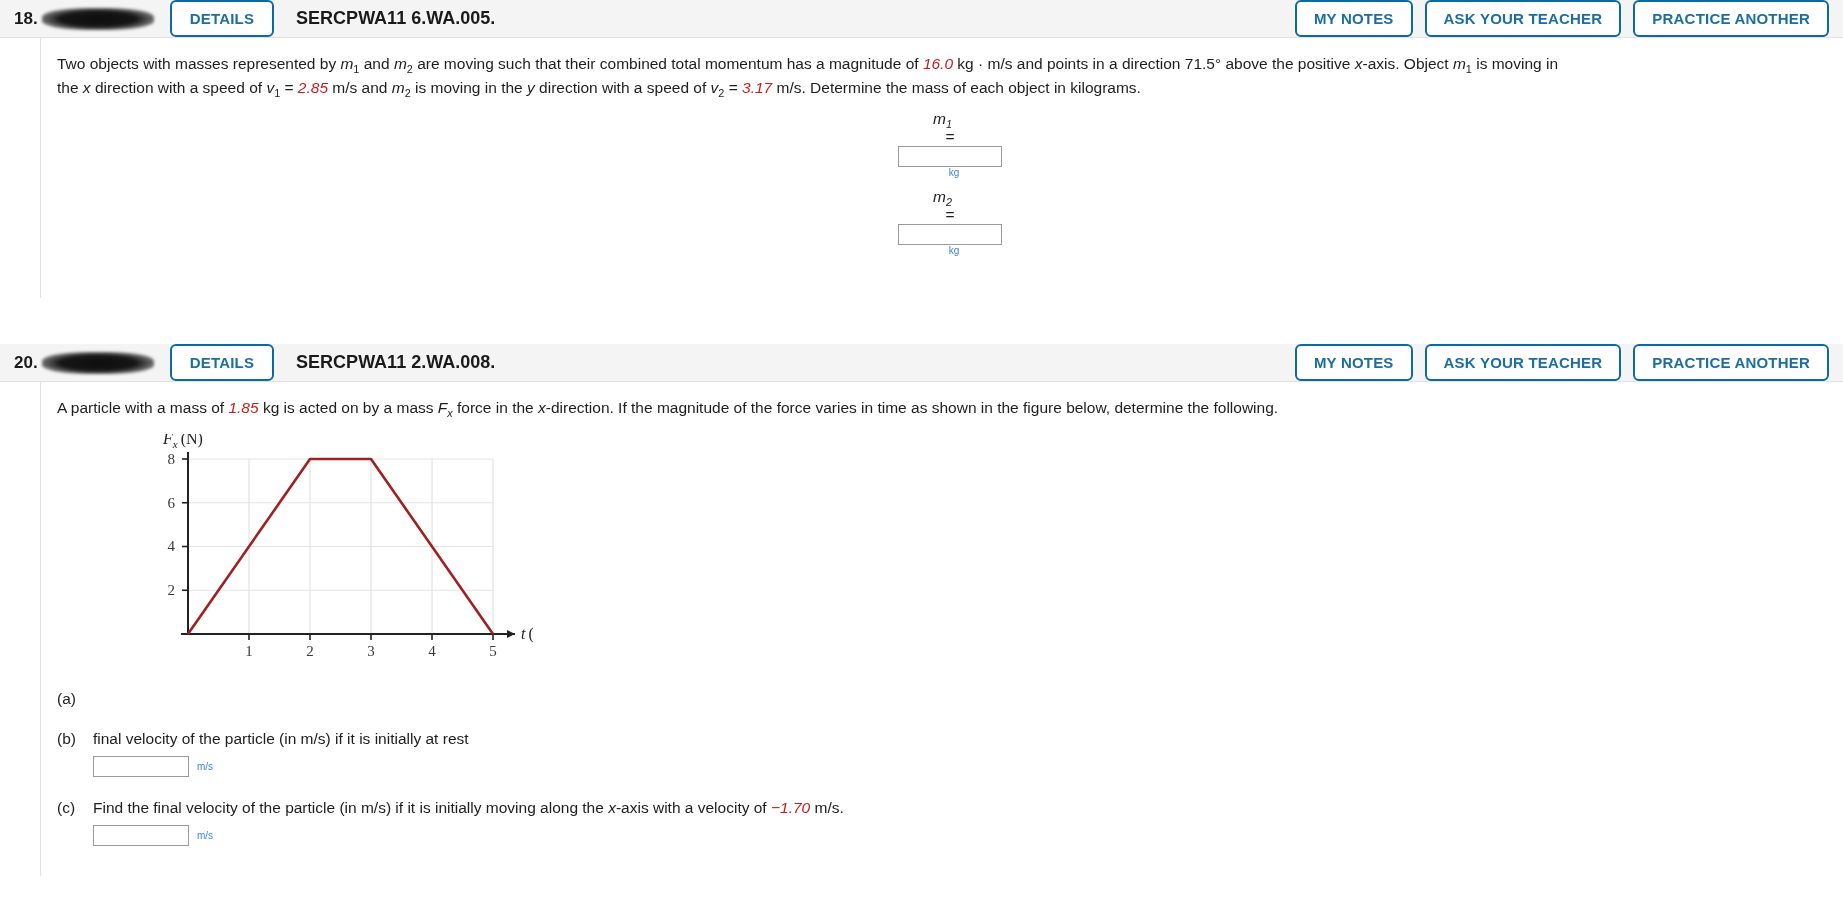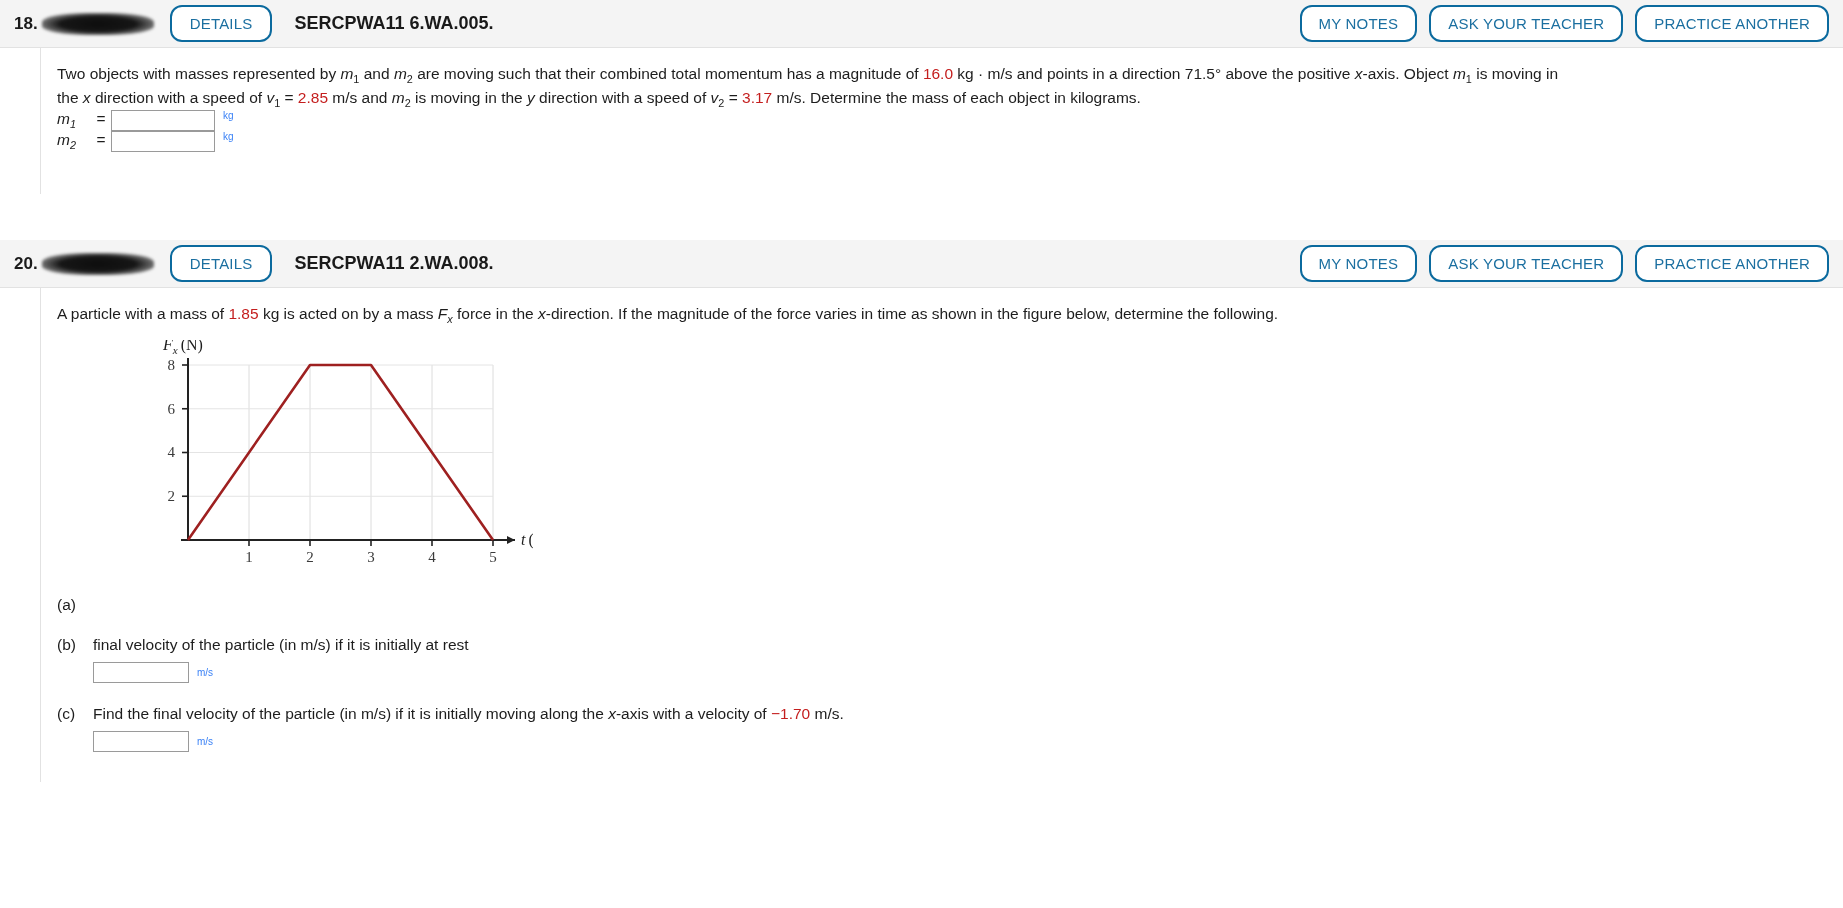"18." .q-header { height: 48px -> 38px }
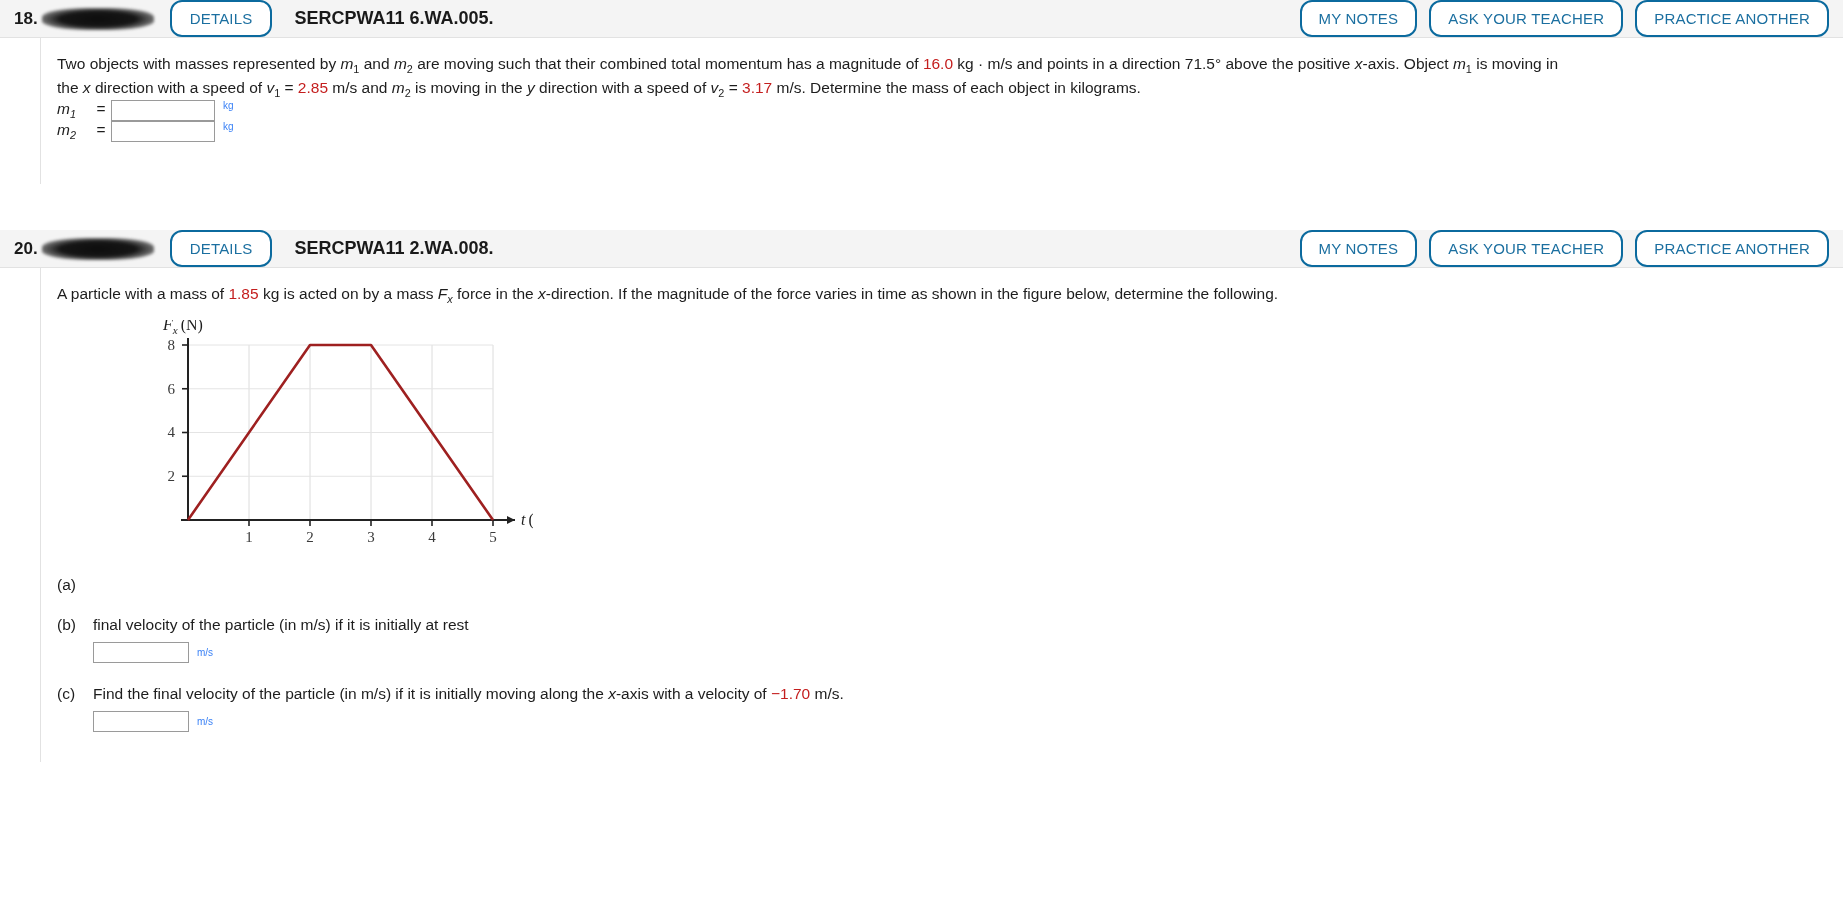"DETAILS" .btn { border-radius: 12px -> 6px; font-weight: 400 -> 700 }
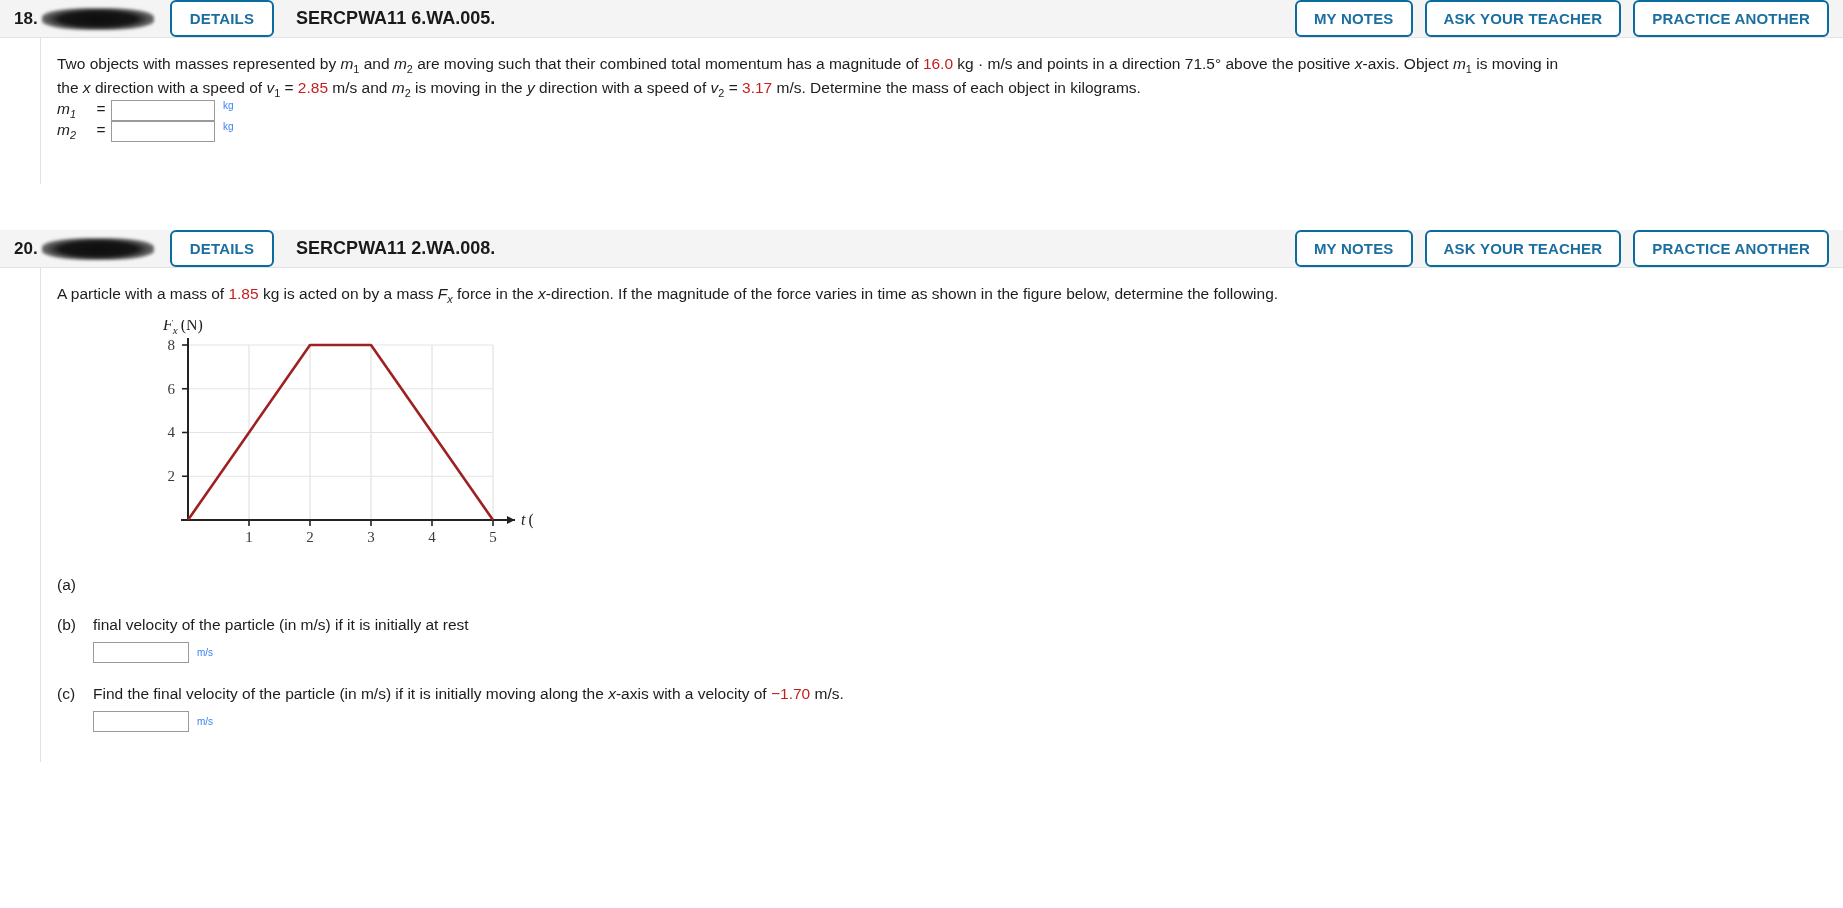"16.0" .red { font-style: none -> italic }
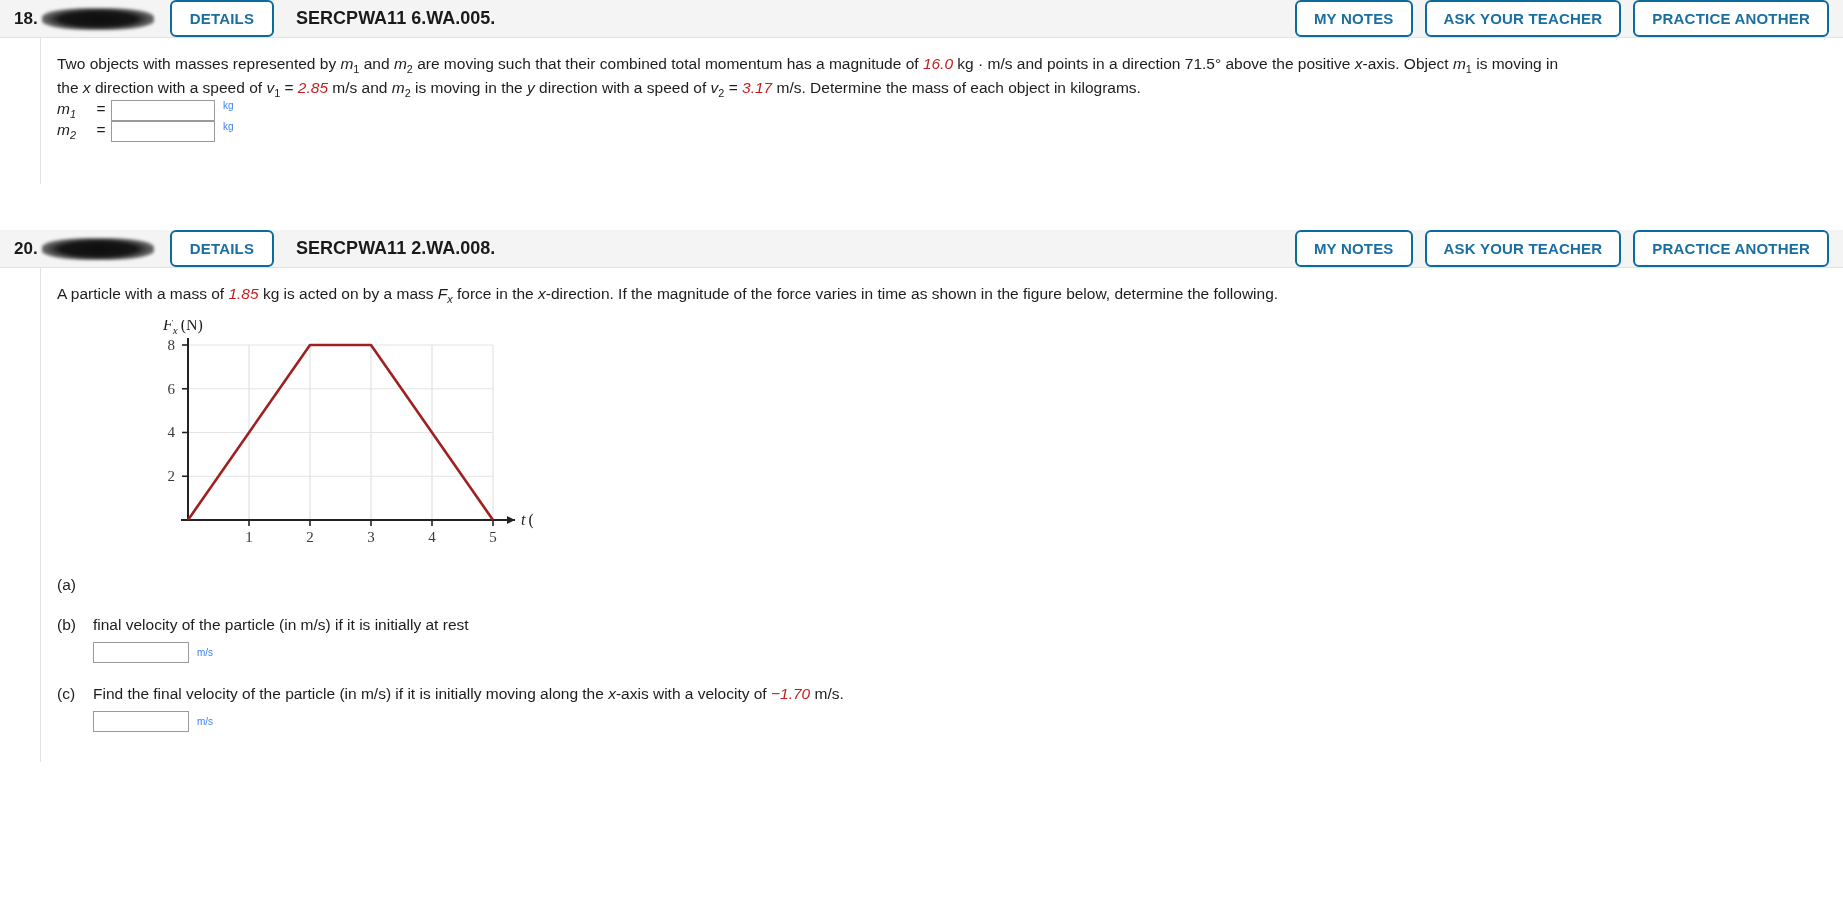"m1" .ans-row { align-items: flex-start -> center; flex-direction: none -> column; margin-top: none -> 10px }
